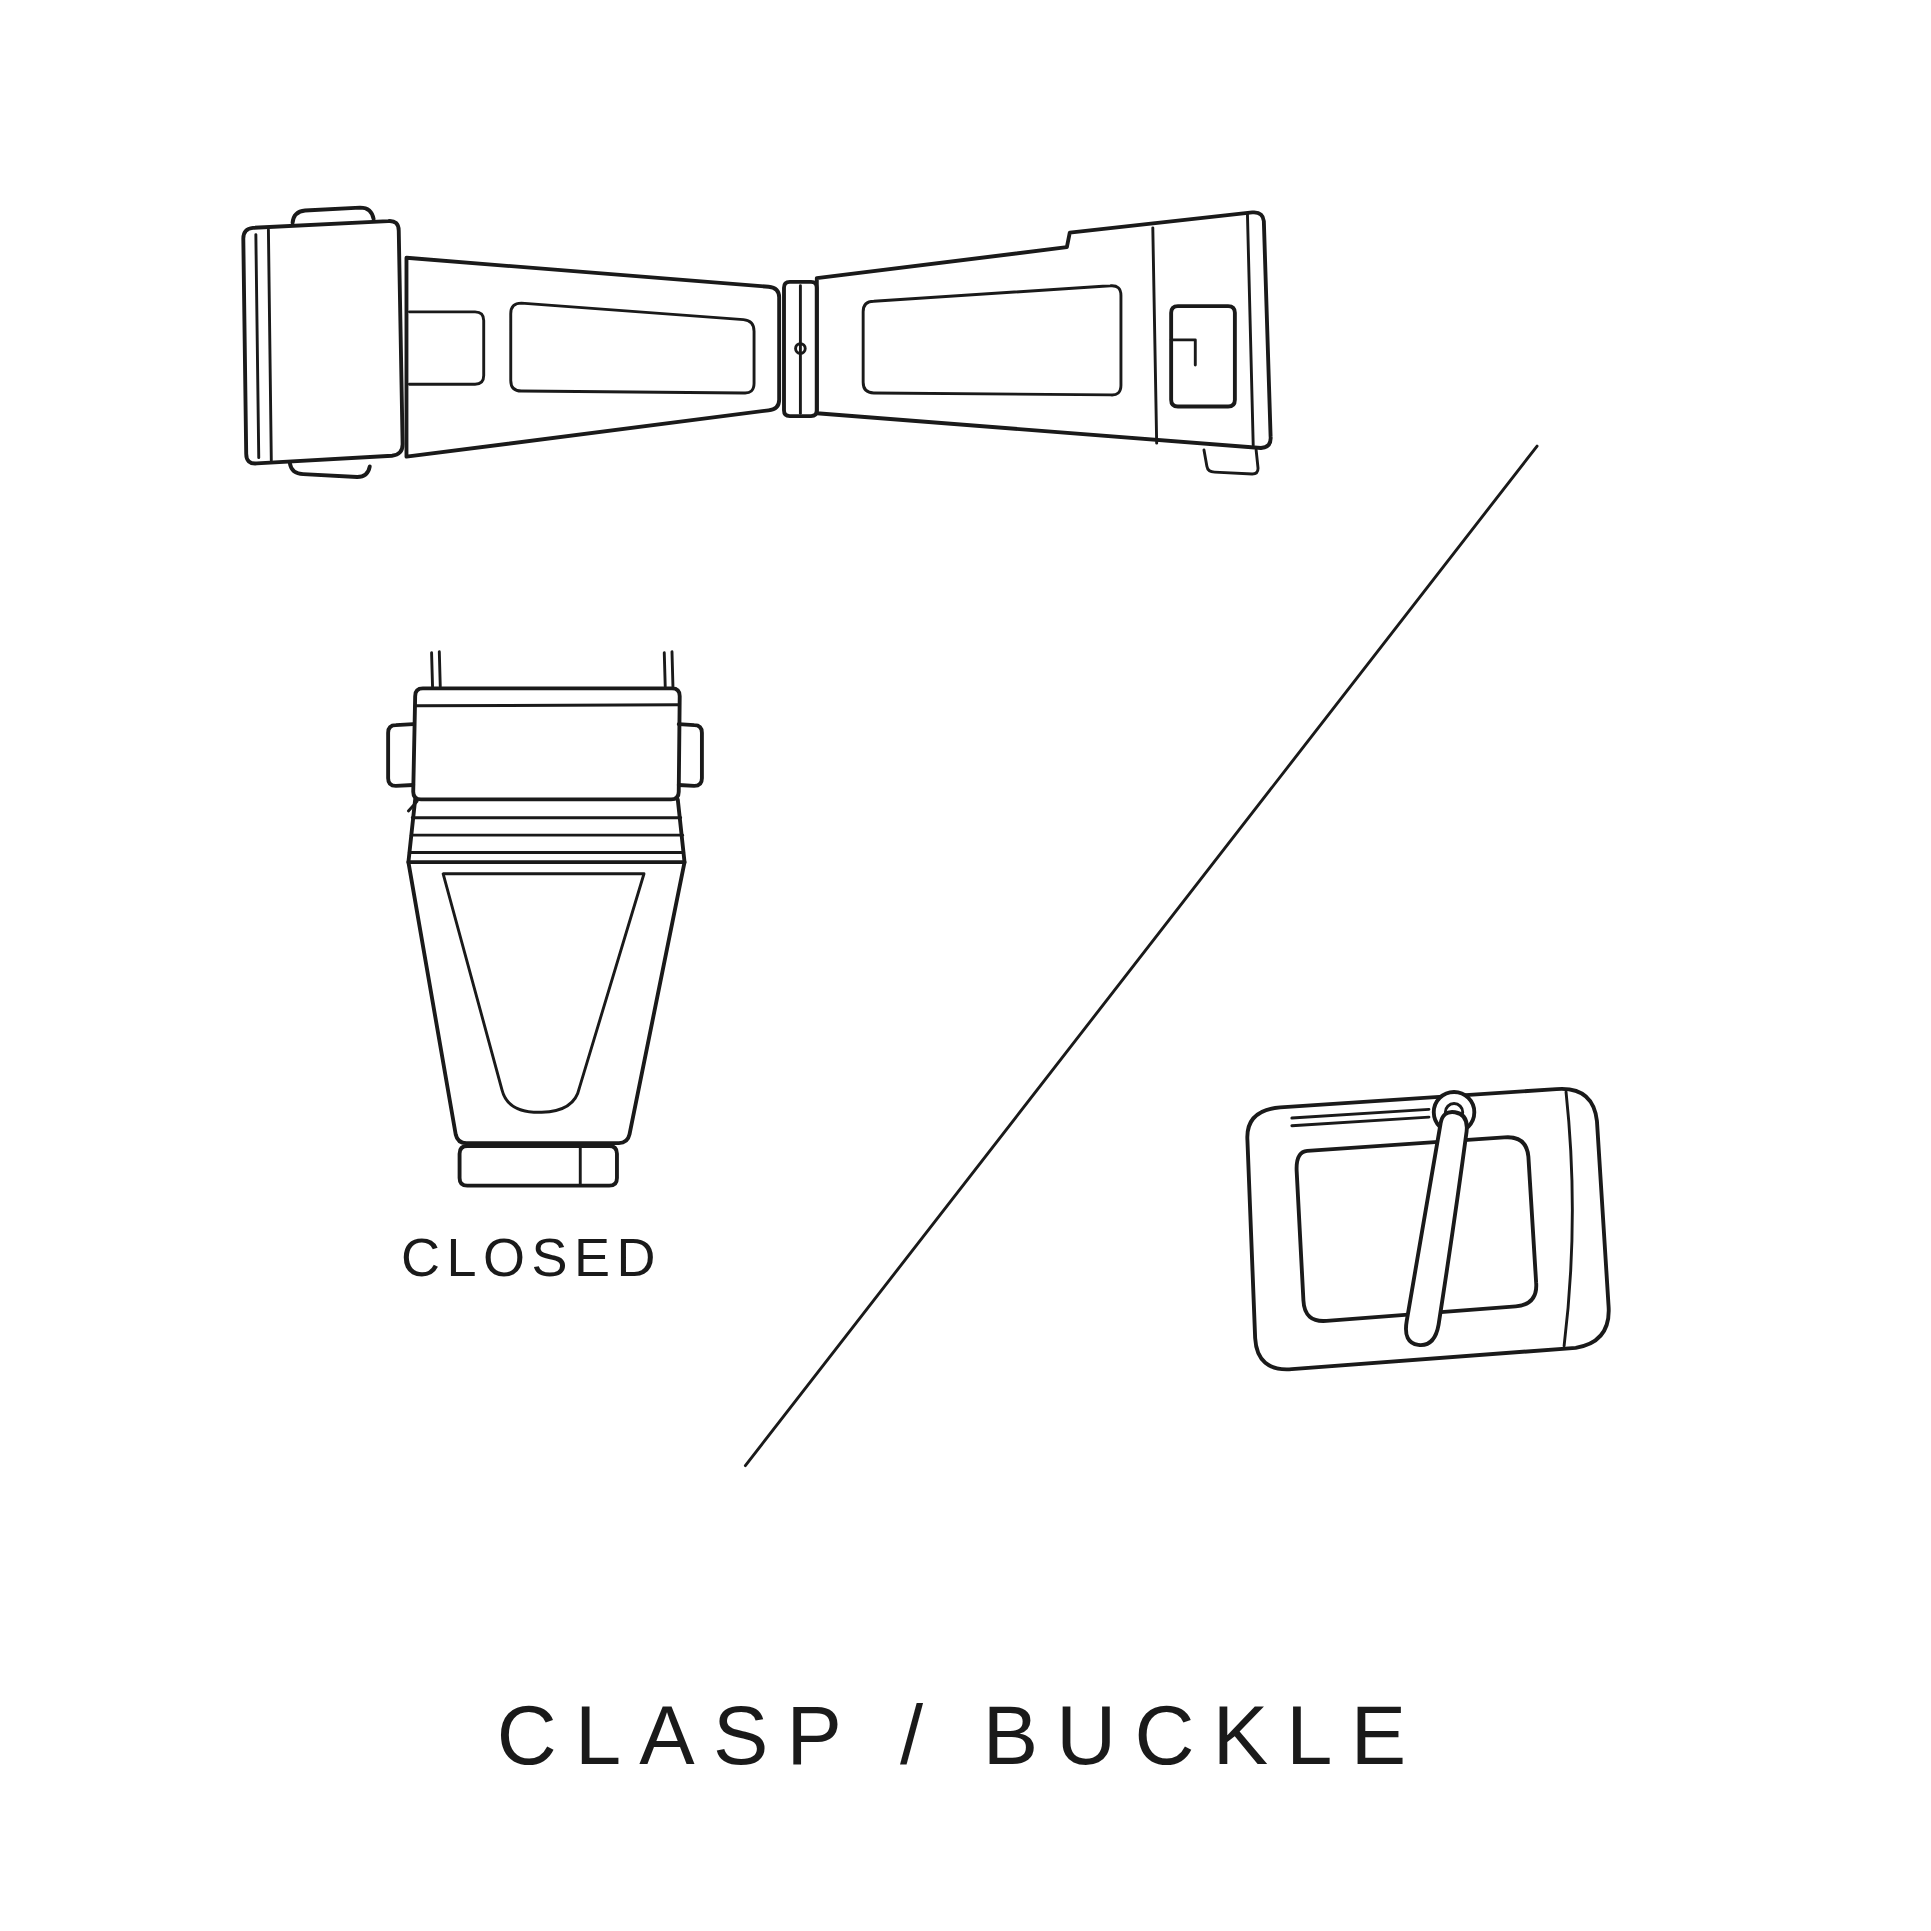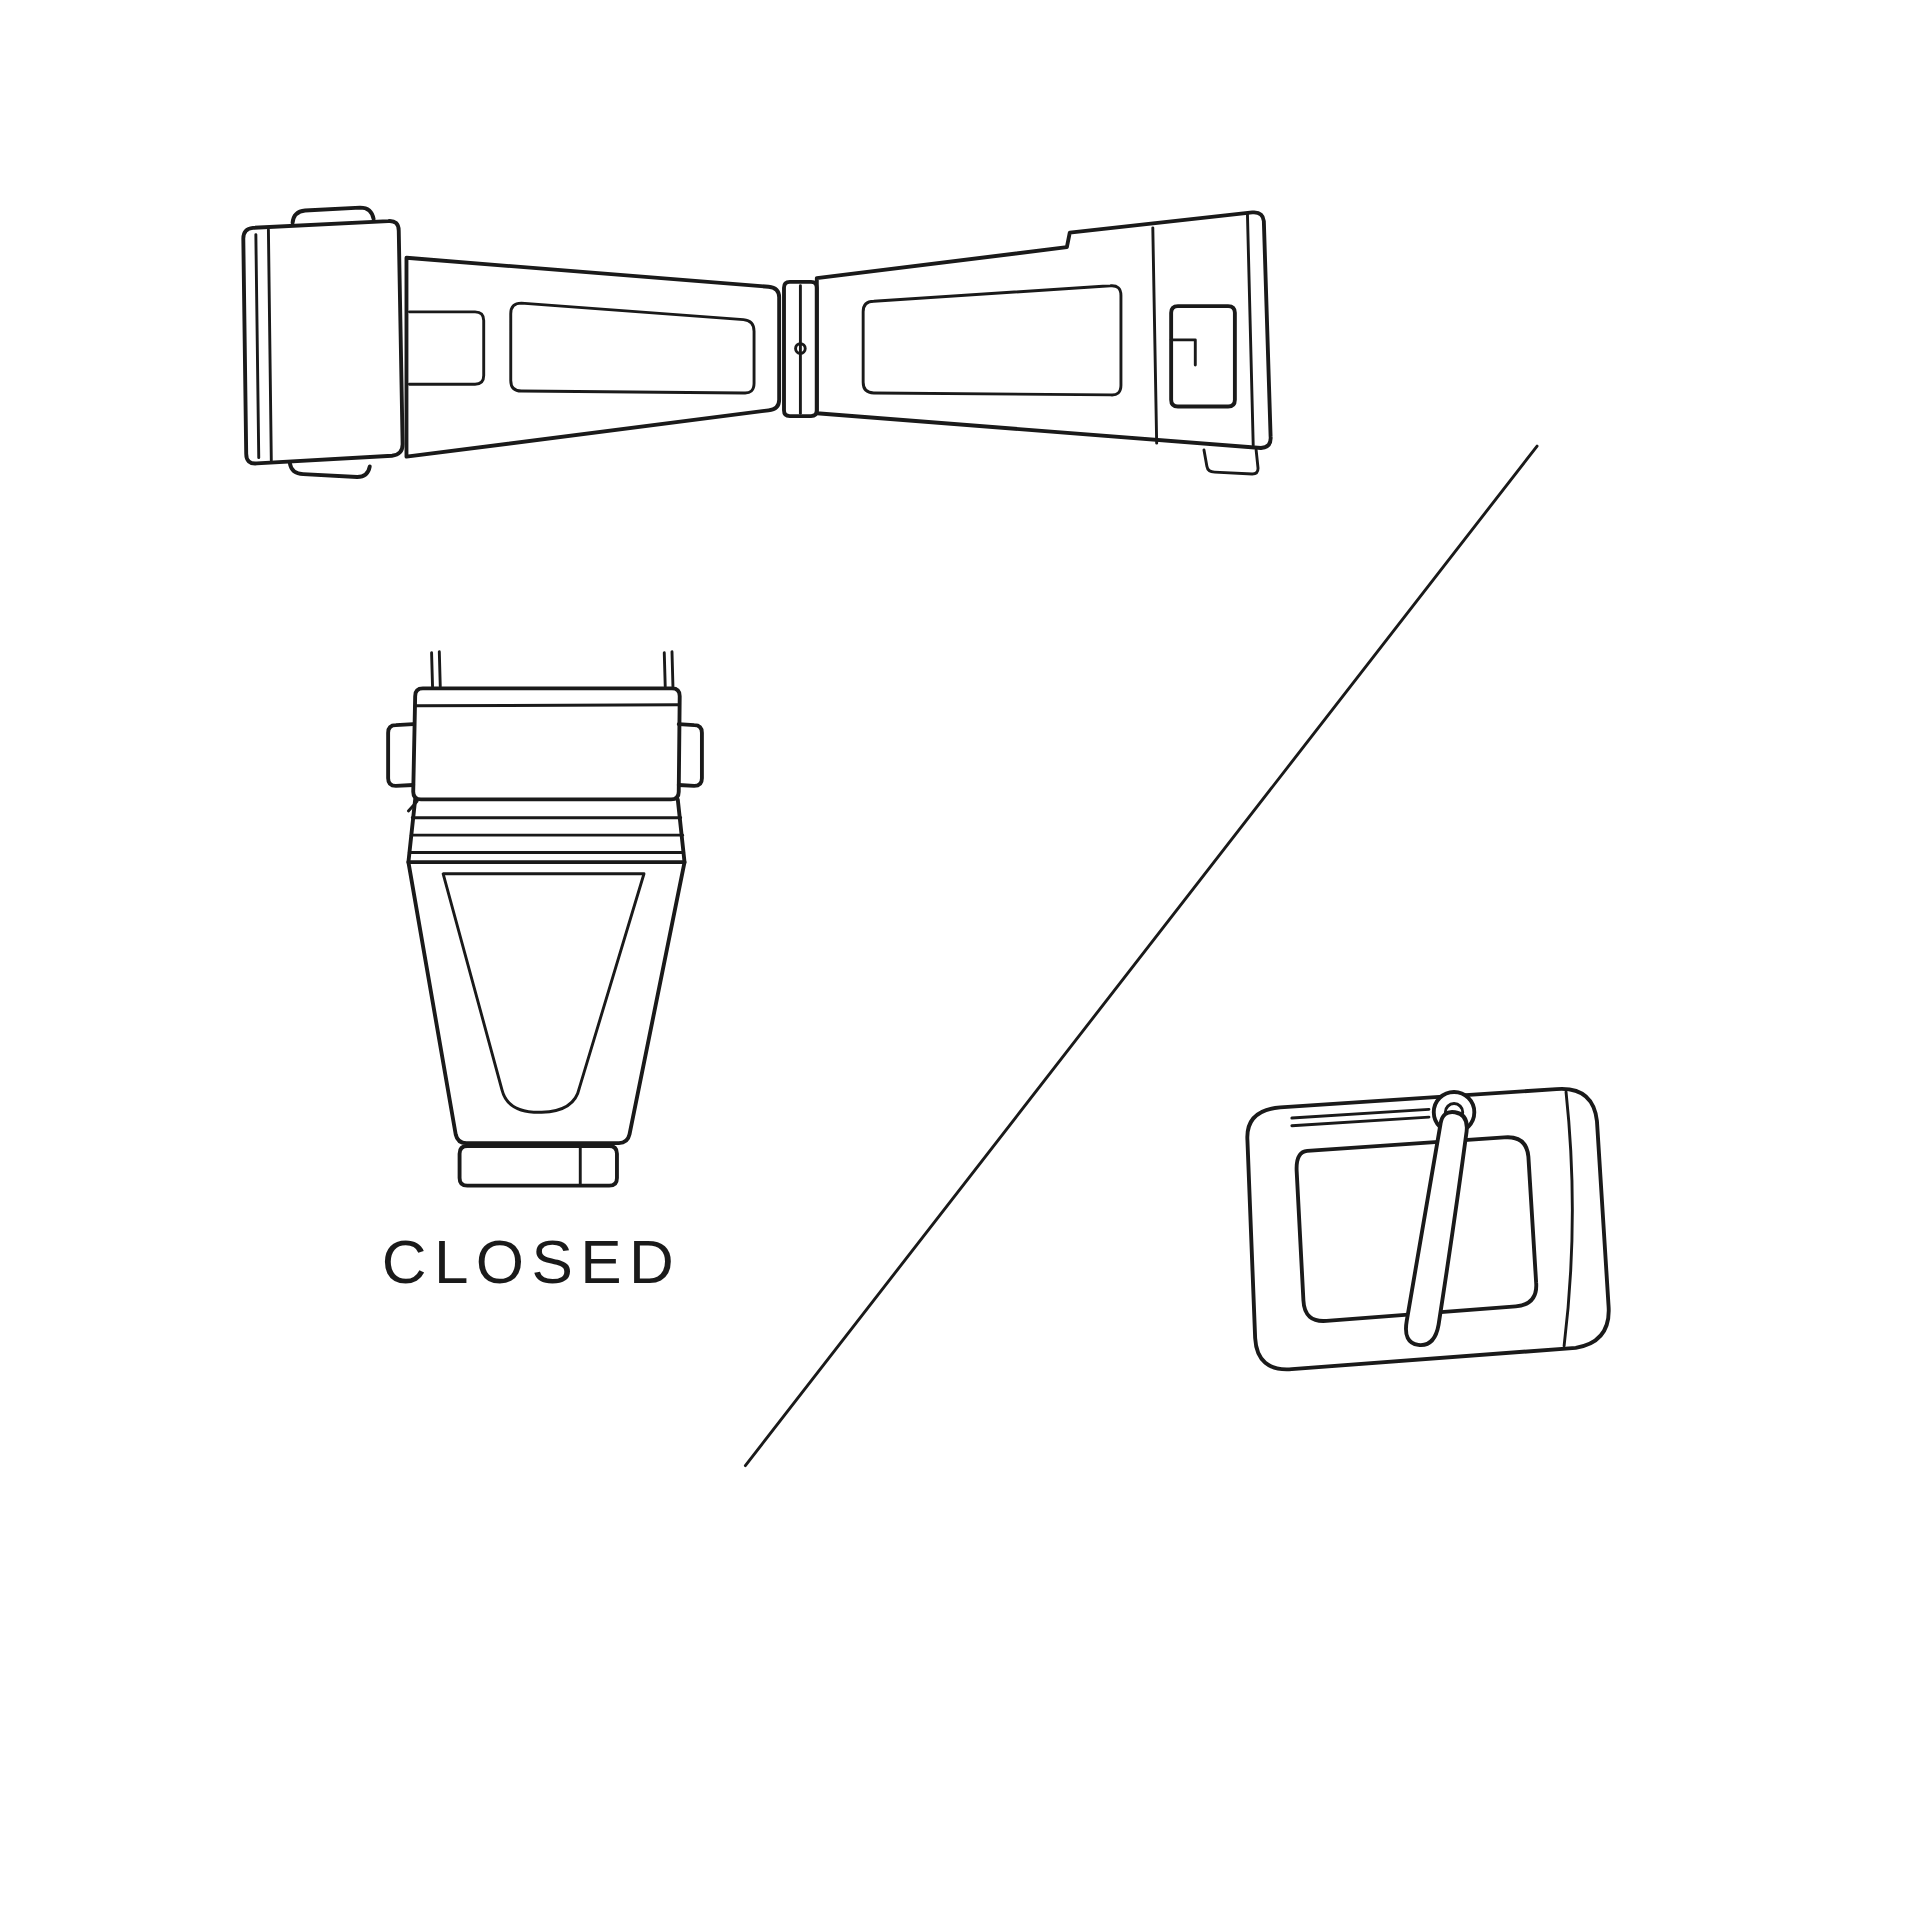"CLOSED" .caption.closed { font-size: 62px -> 54px }
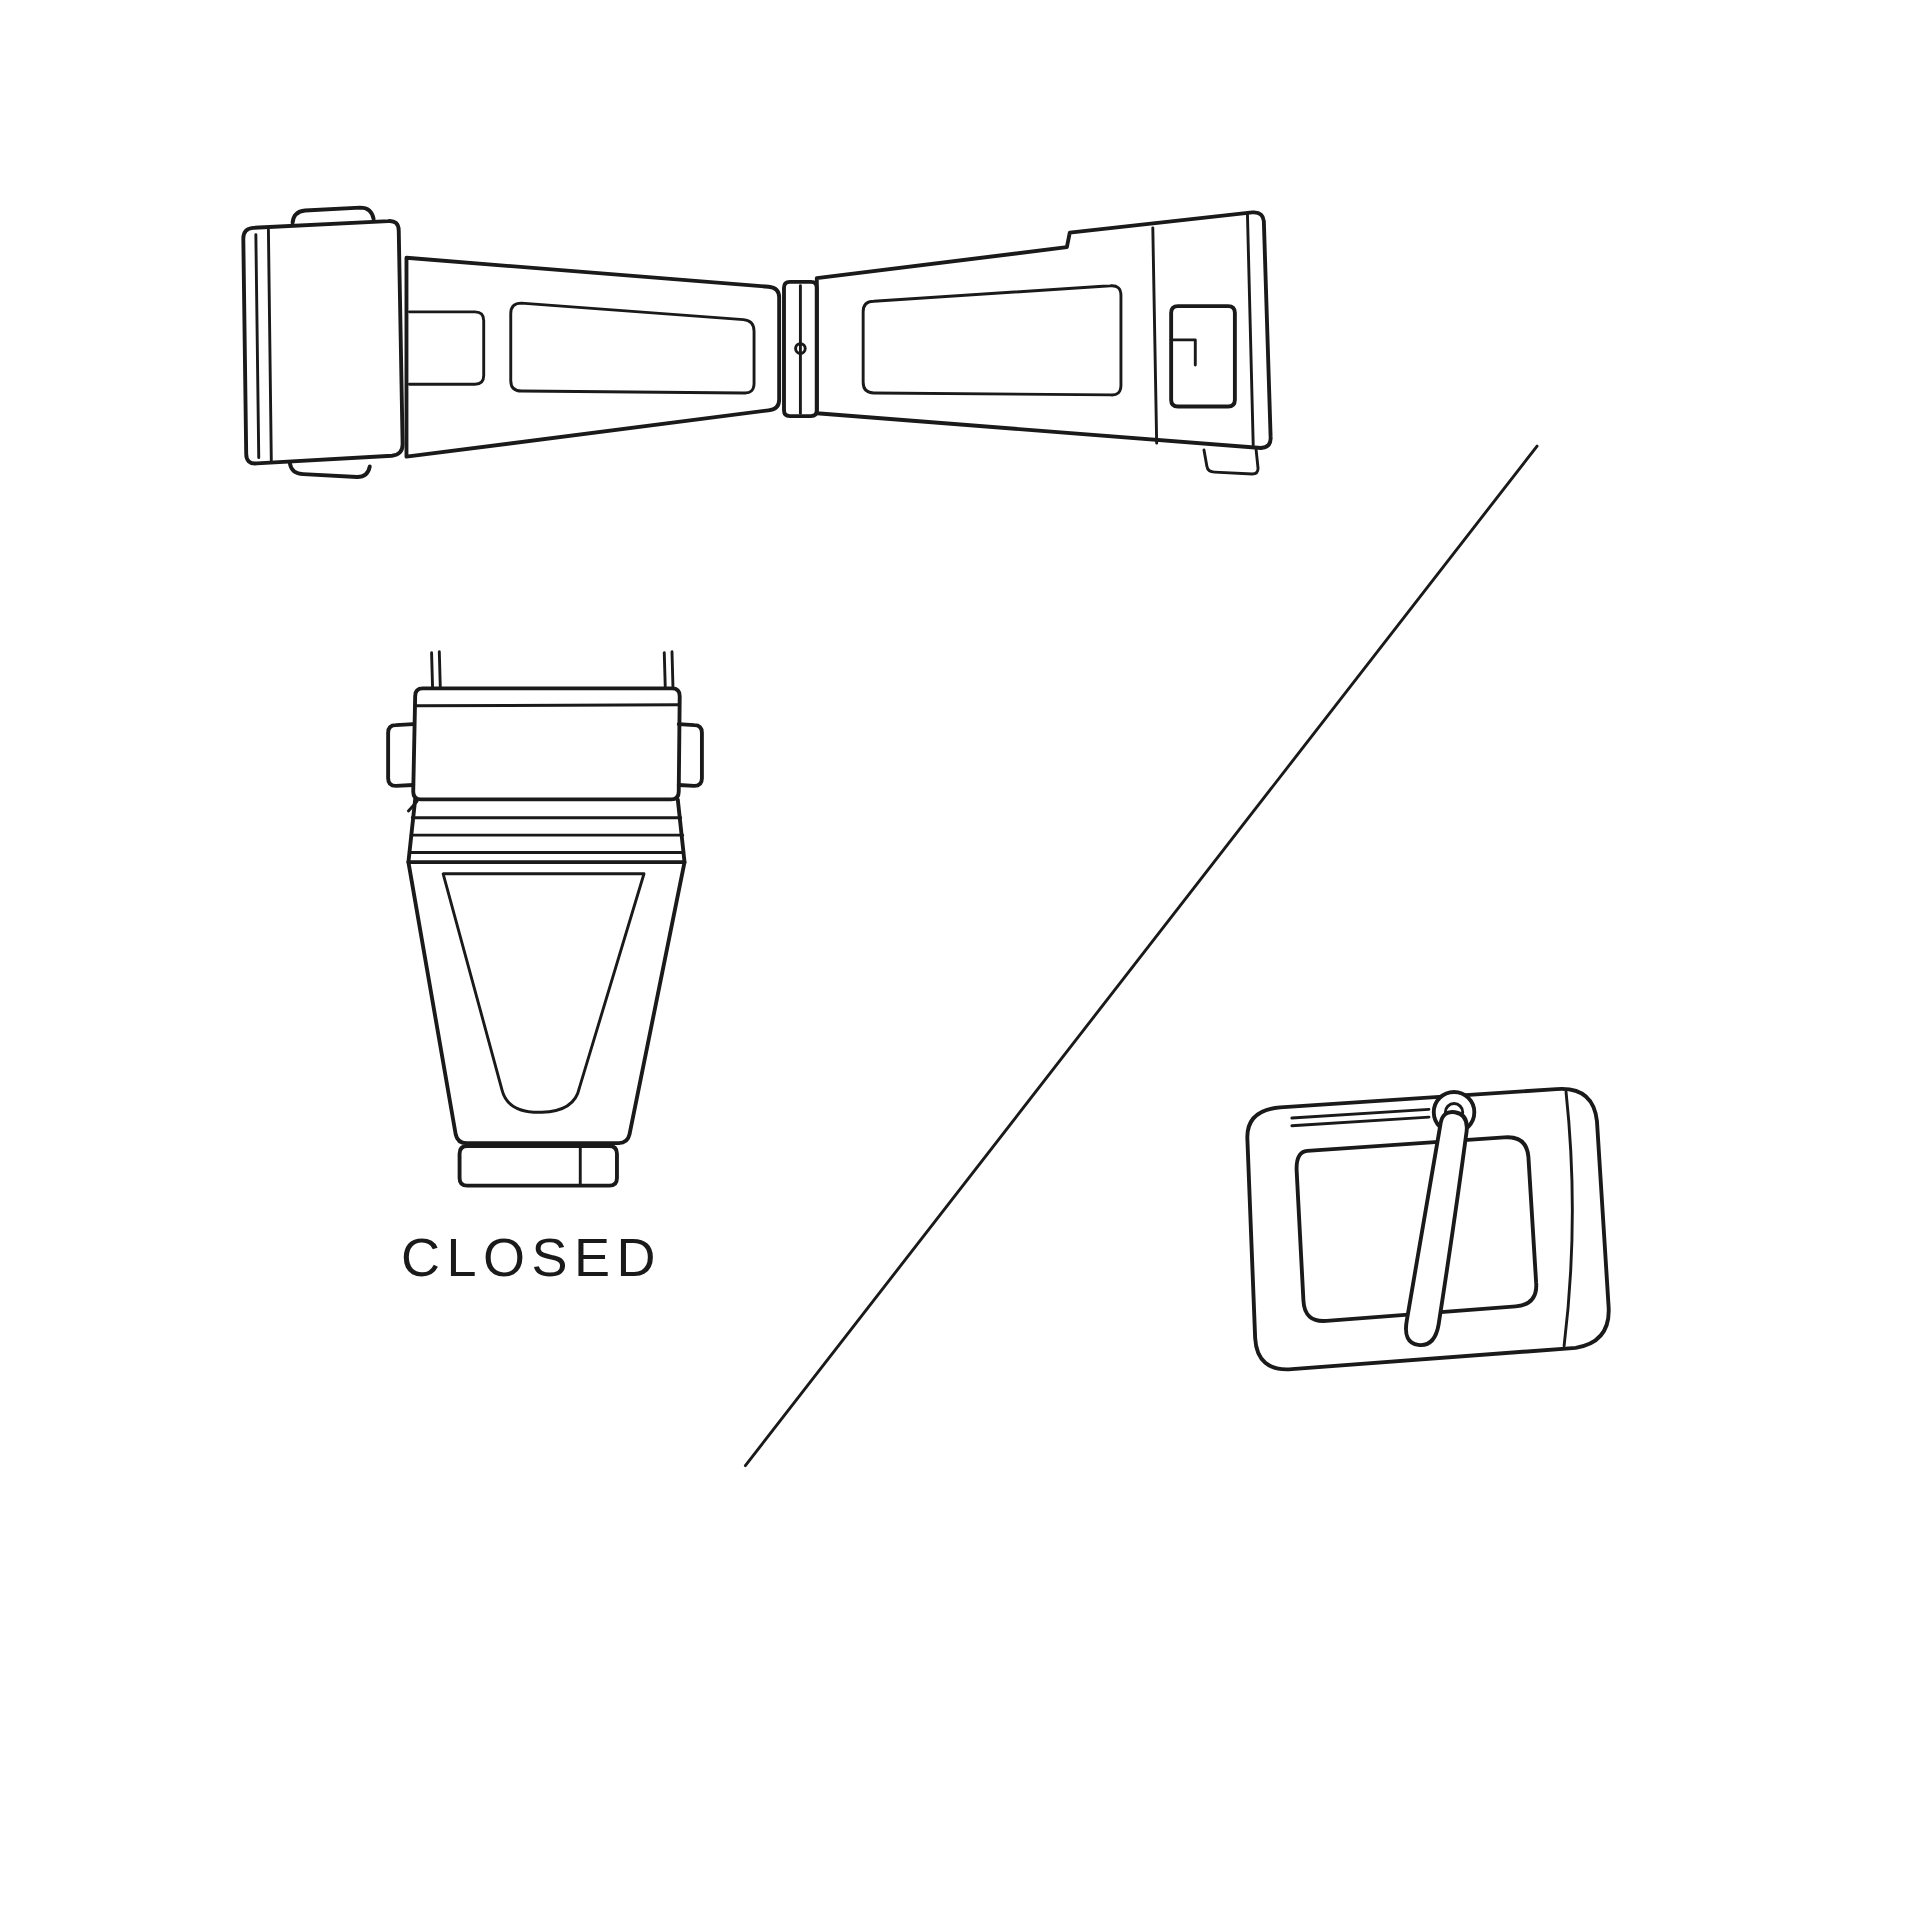"CLASP / BUCKLE" div.title { html: none -> <div>CLASP / BUCKLE</div> }
